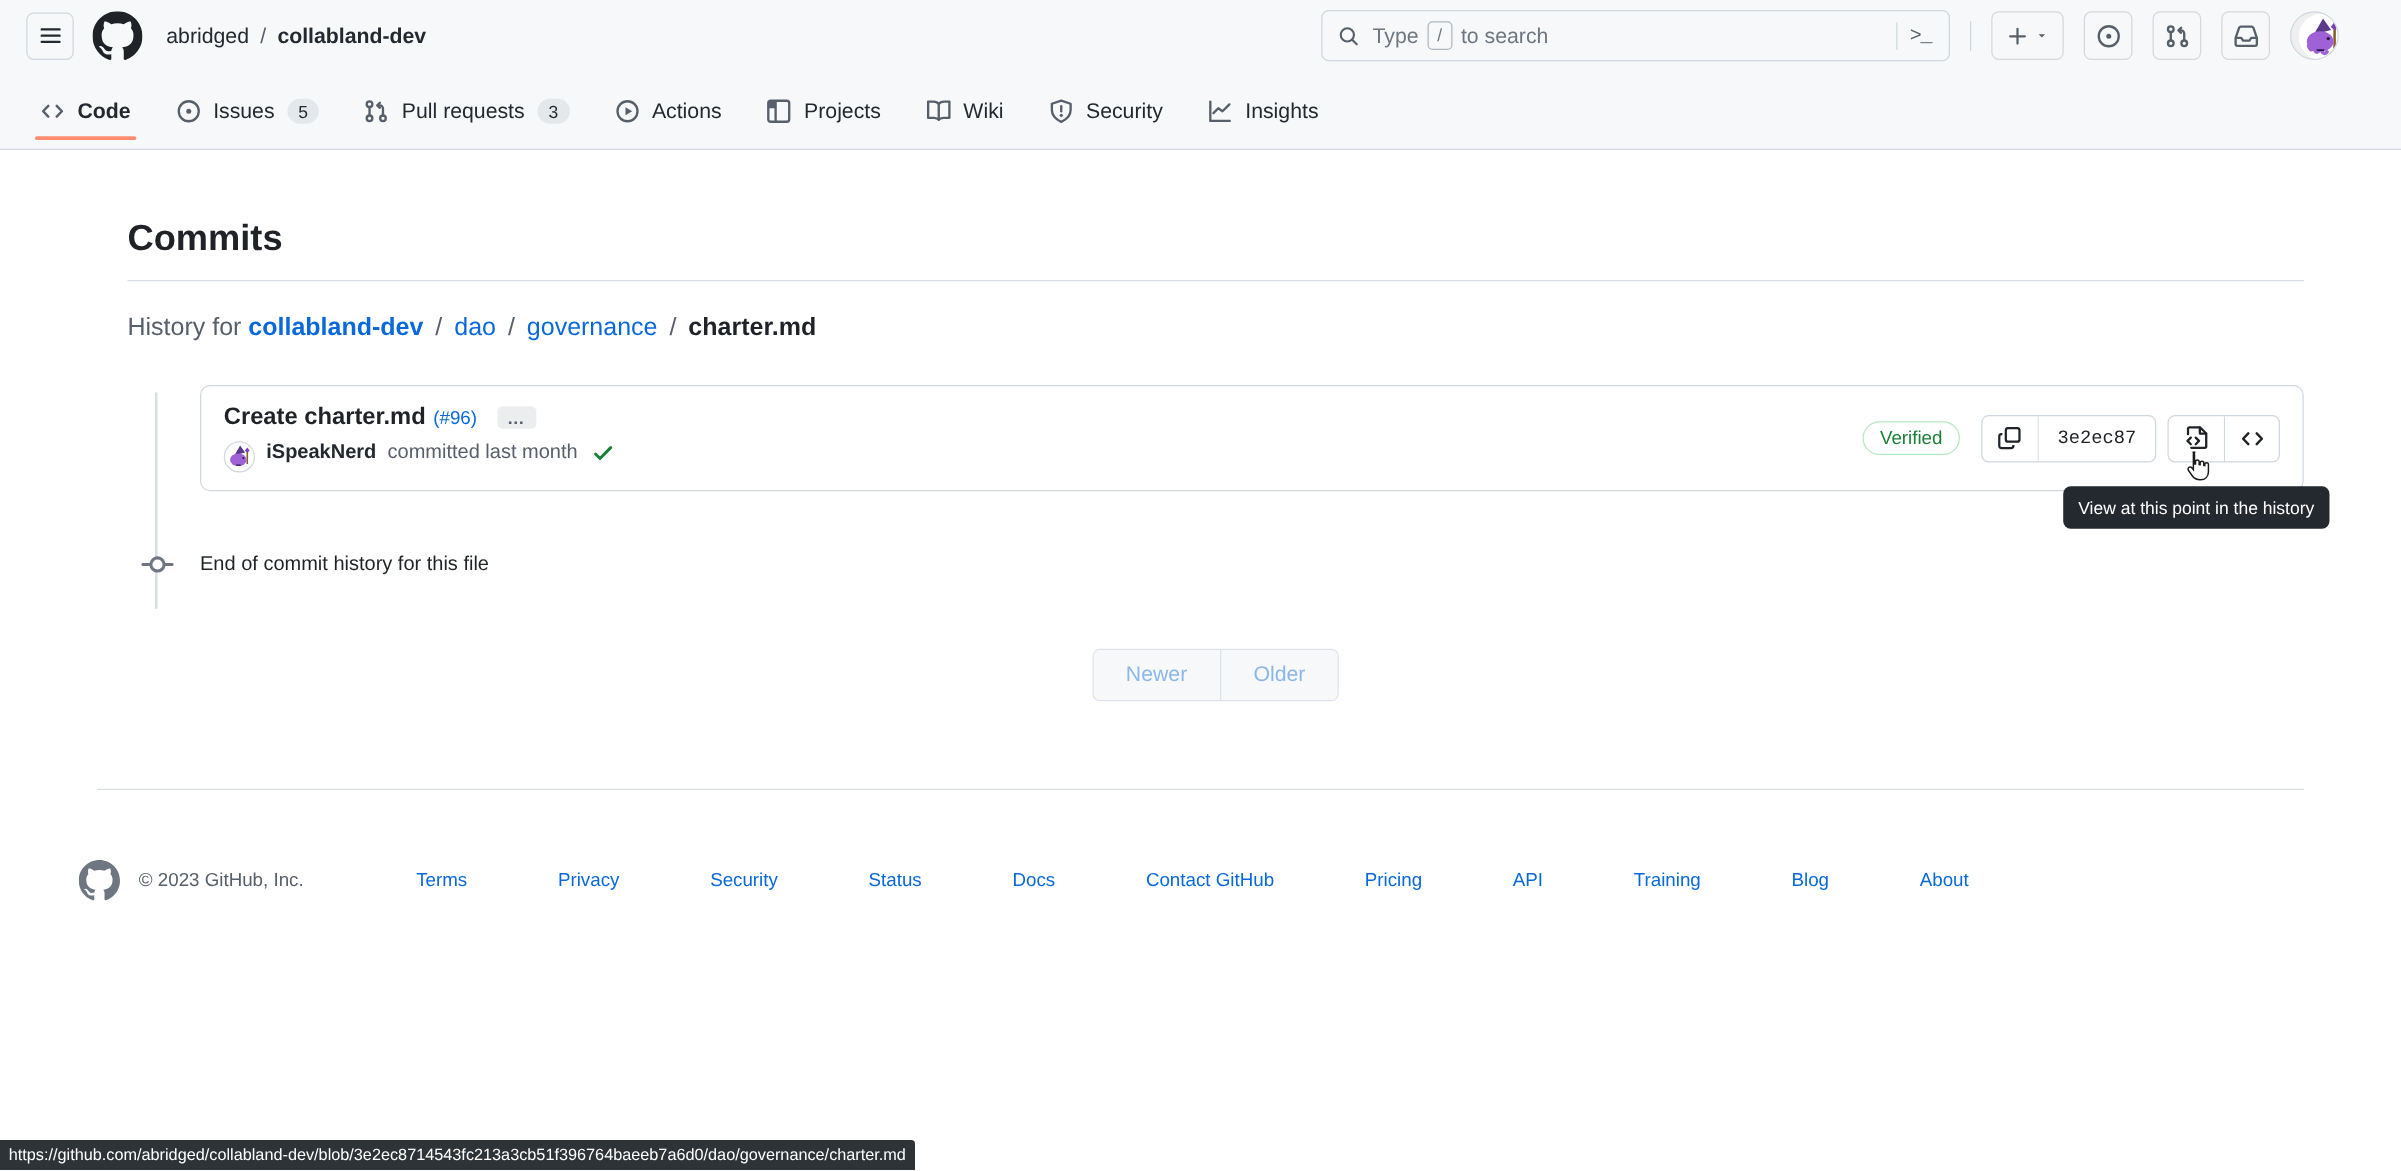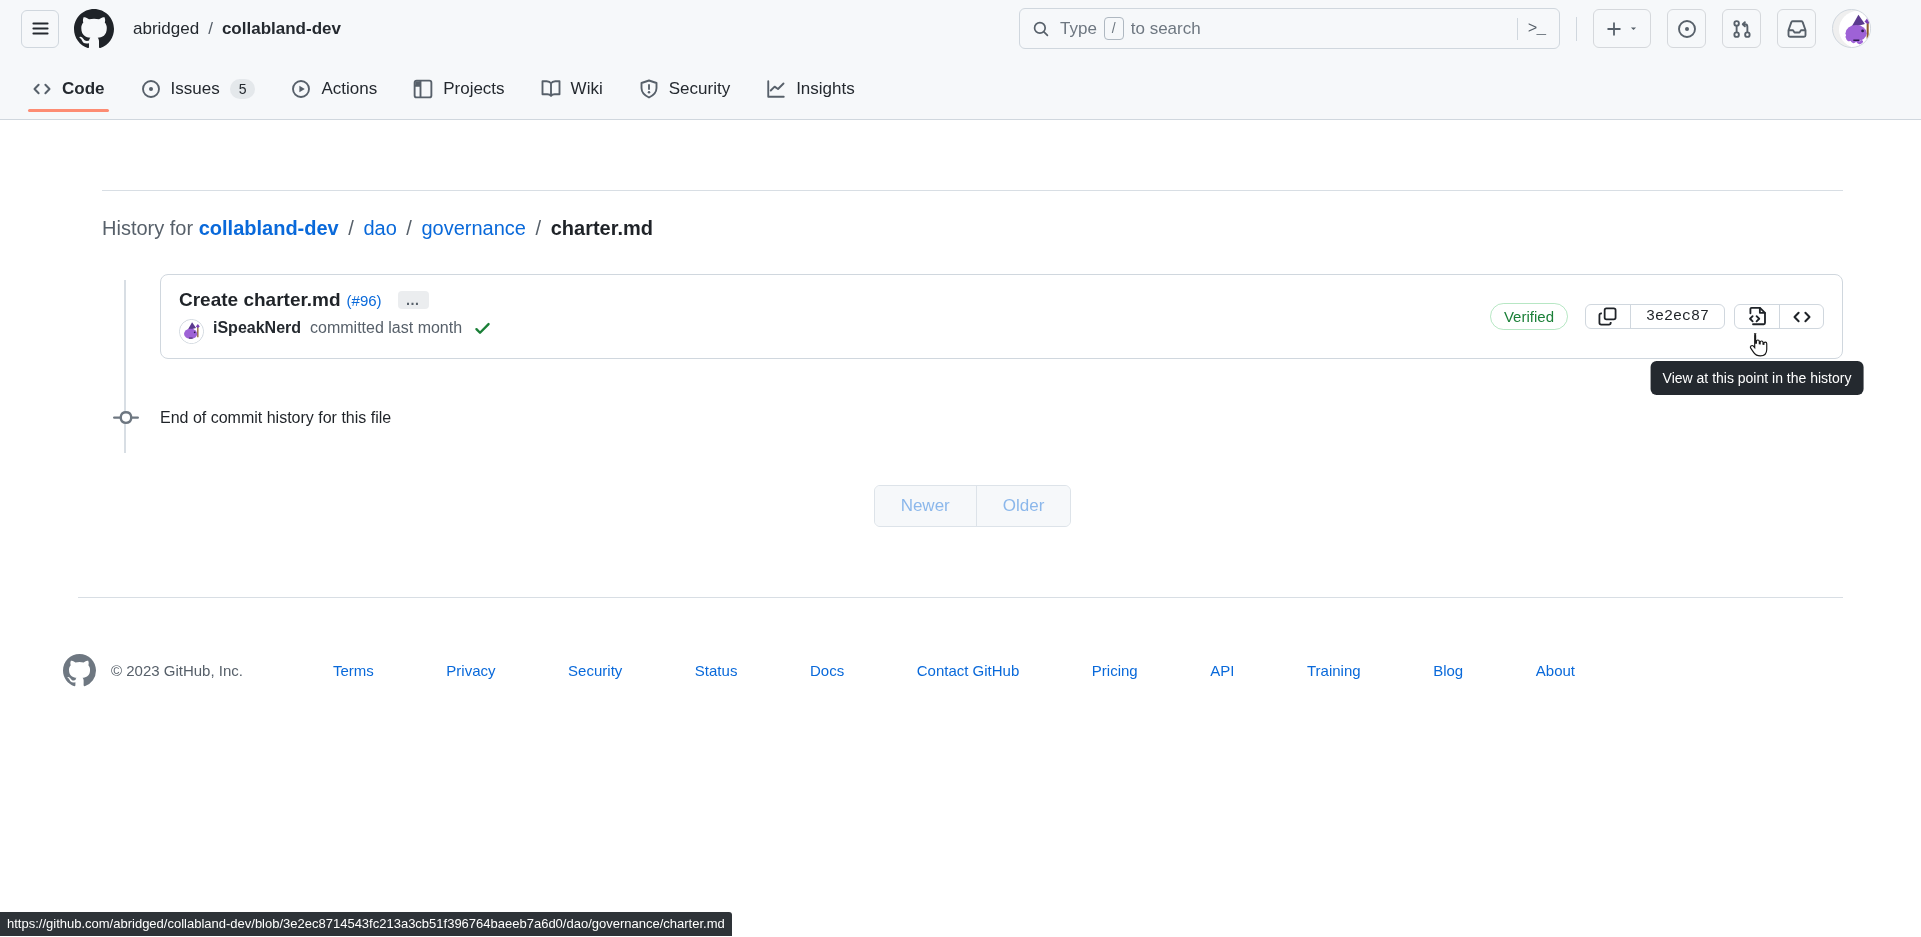"Type" .search-box { width: 541px -> 503px }
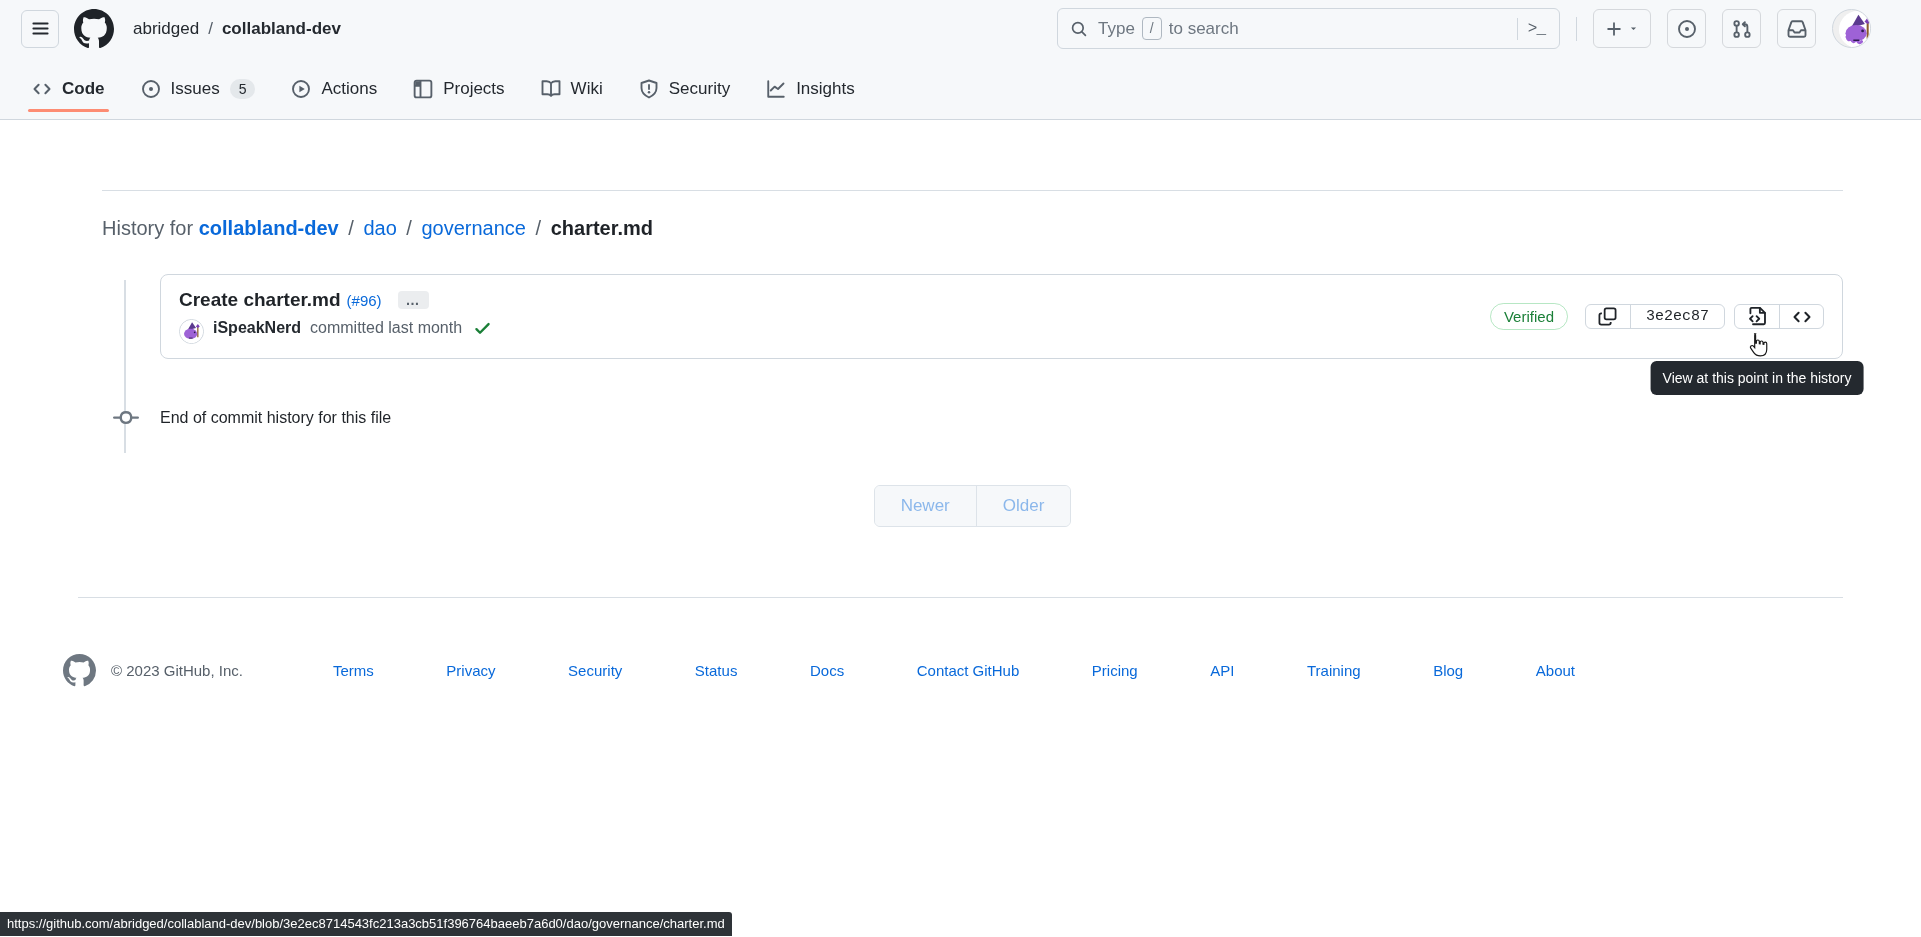"Pull requests" a.nav-tab { html: none -> <a> <span> <svg> <circle></circle> <circle></circle> <circle></circle> <path></path> <path></path> </svg> </span> <span>Pull requests</span> <span>3</span> </a> }
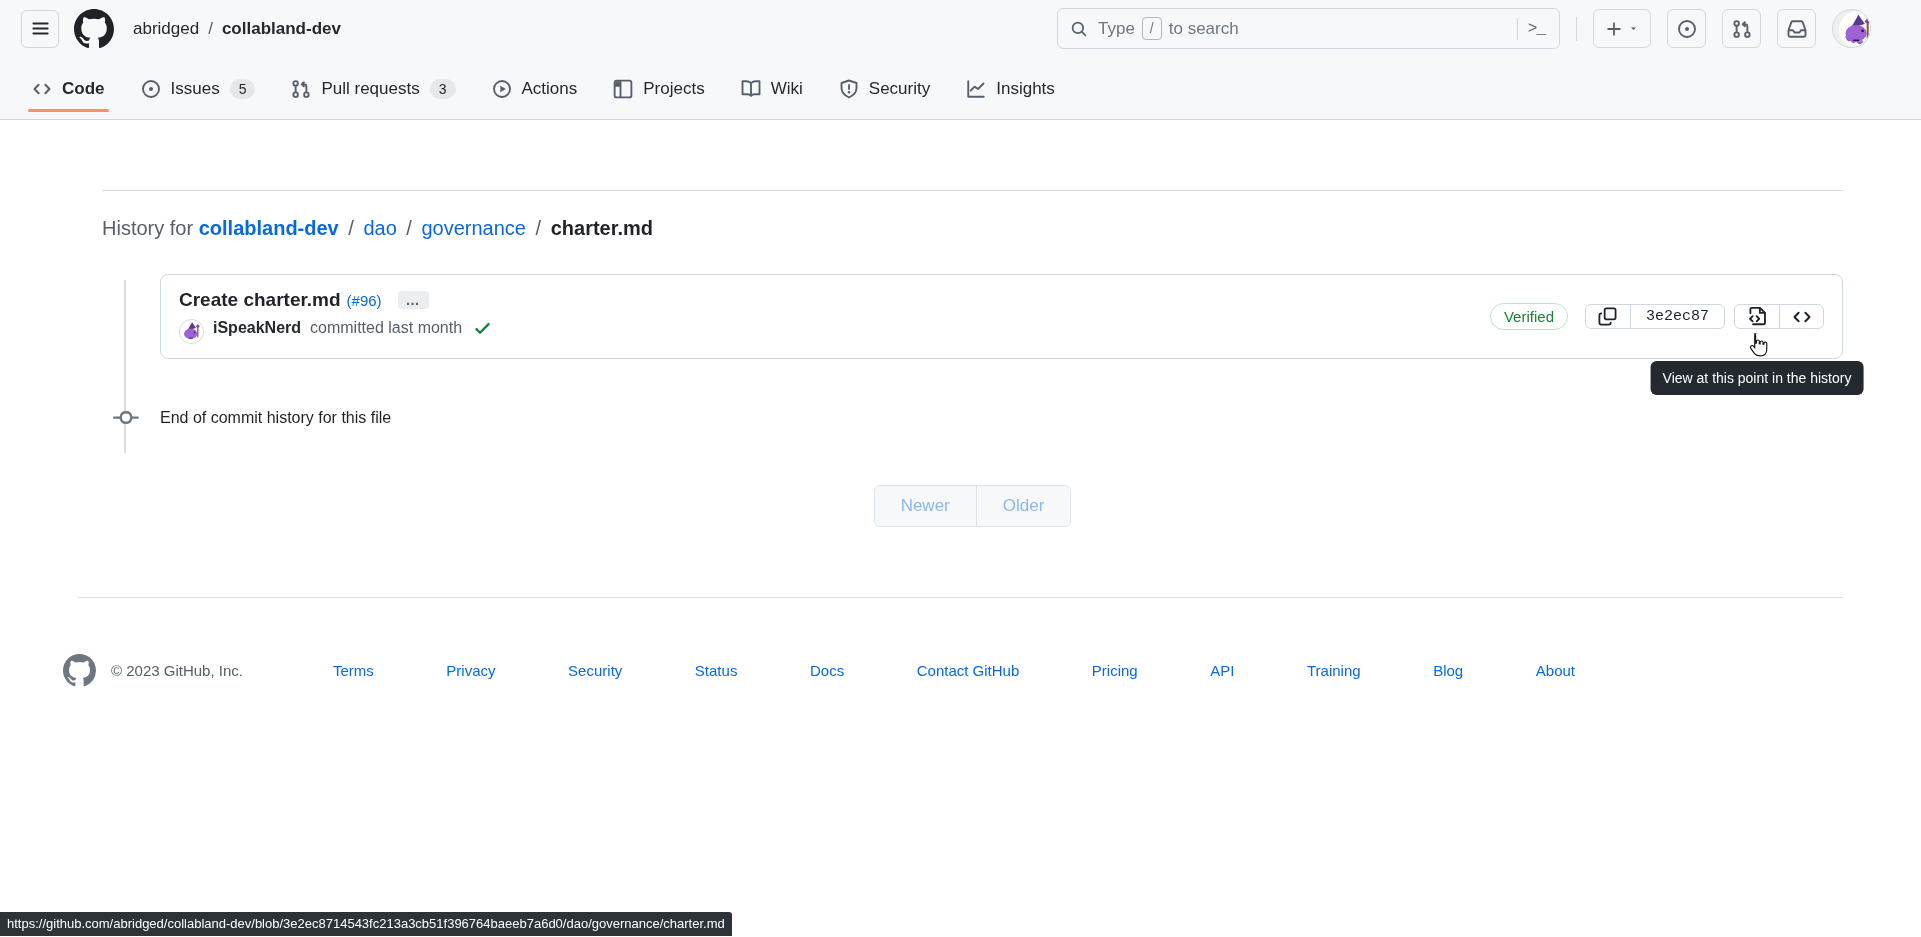"Commits" h1.page-title { html: none -> <h1>Commits</h1> }
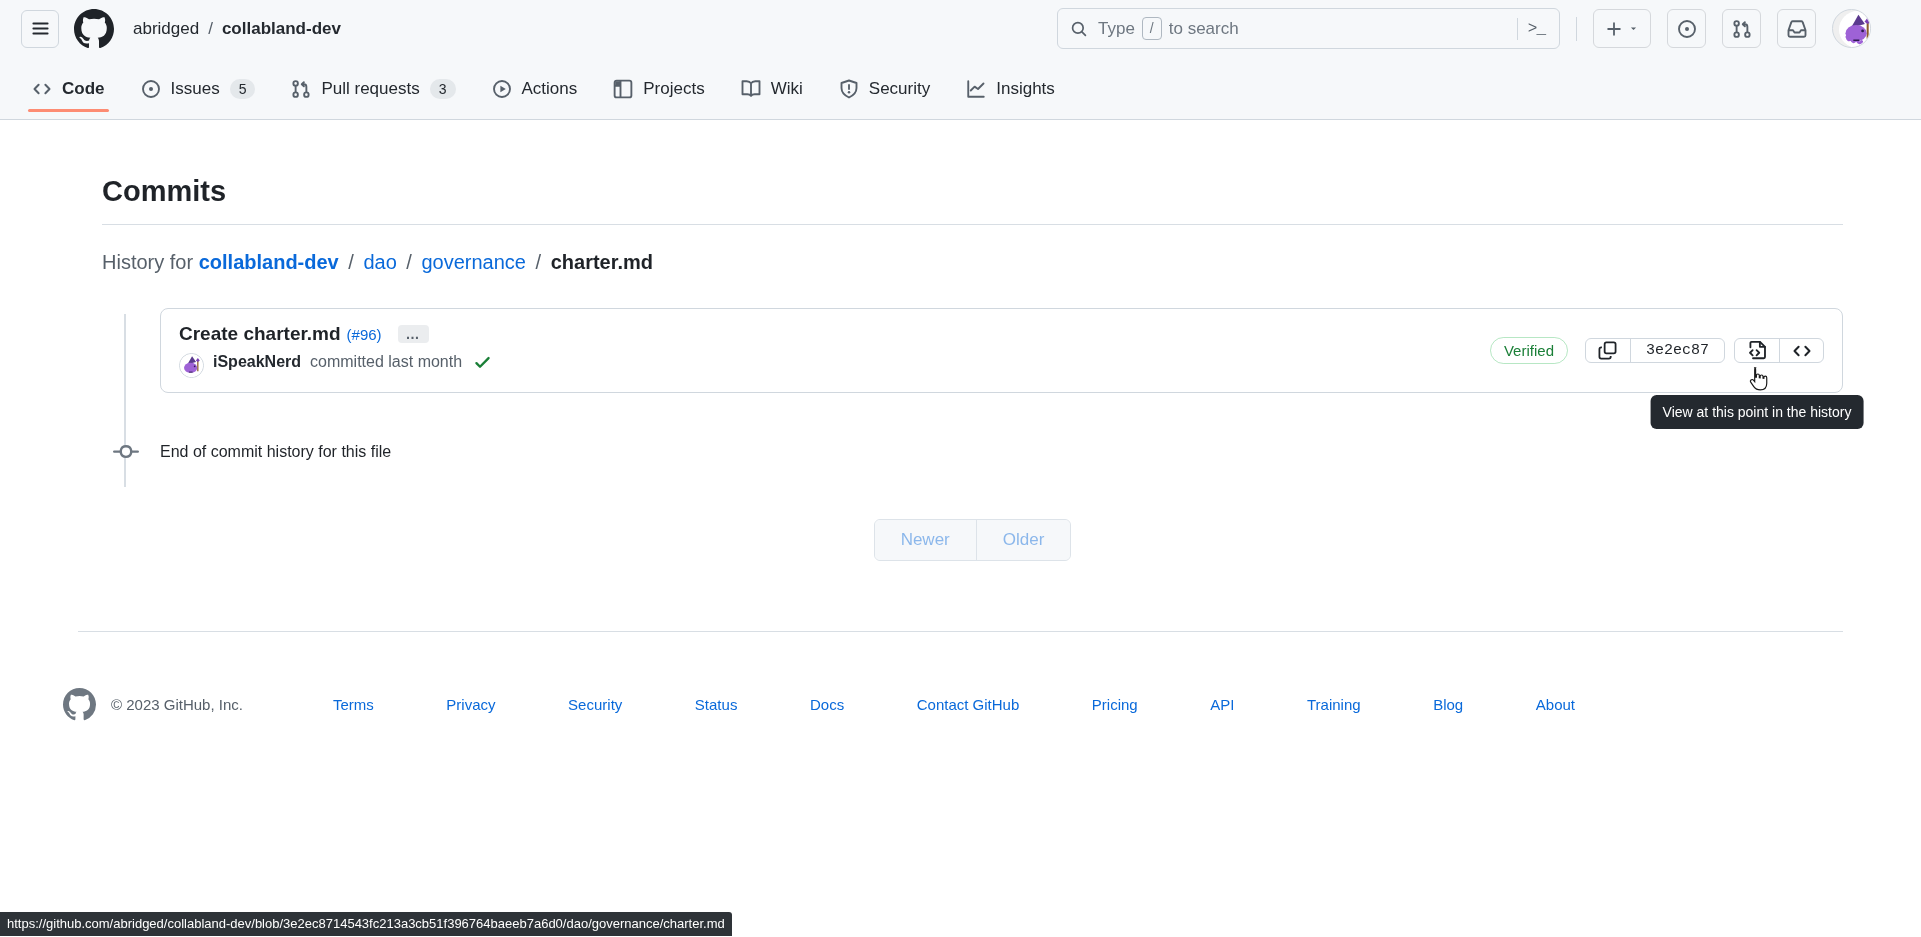"3e2ec87" .btn-group { height: 25px -> 38px }
